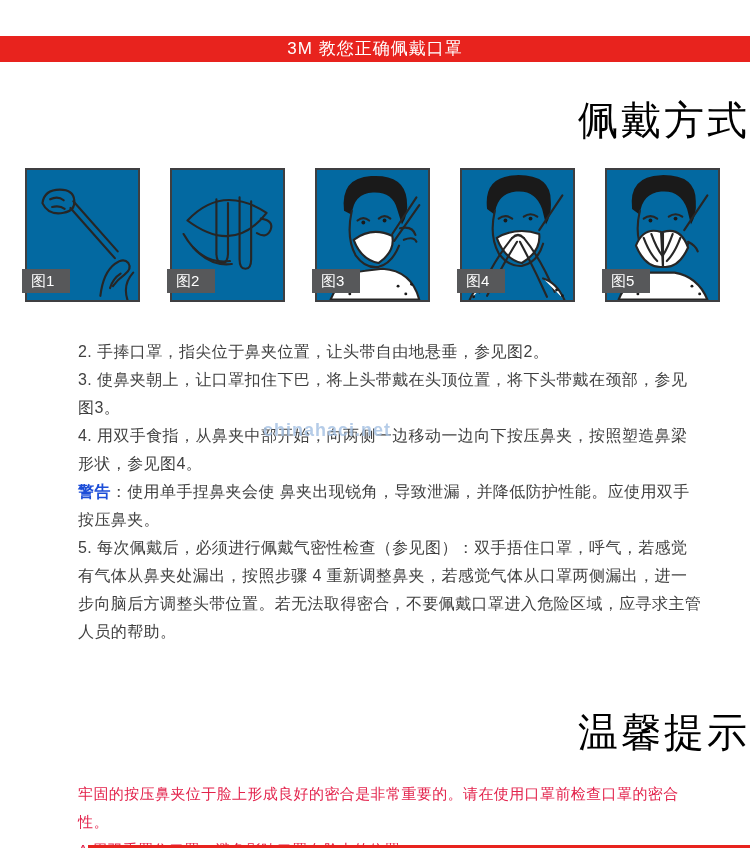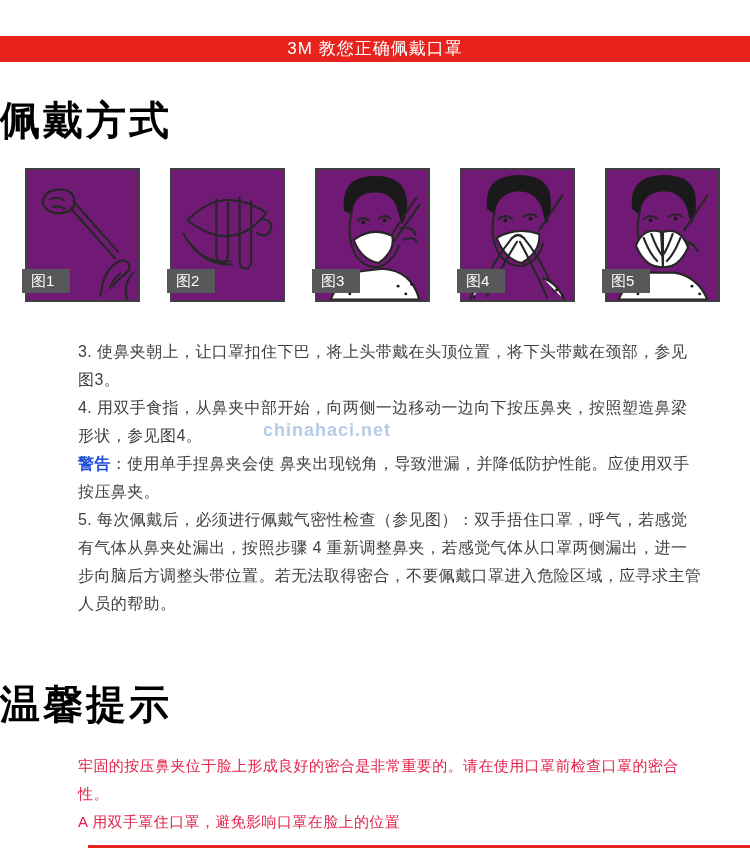"佩戴方式" .section-title { font-weight: bold -> normal; text-align: left -> right }
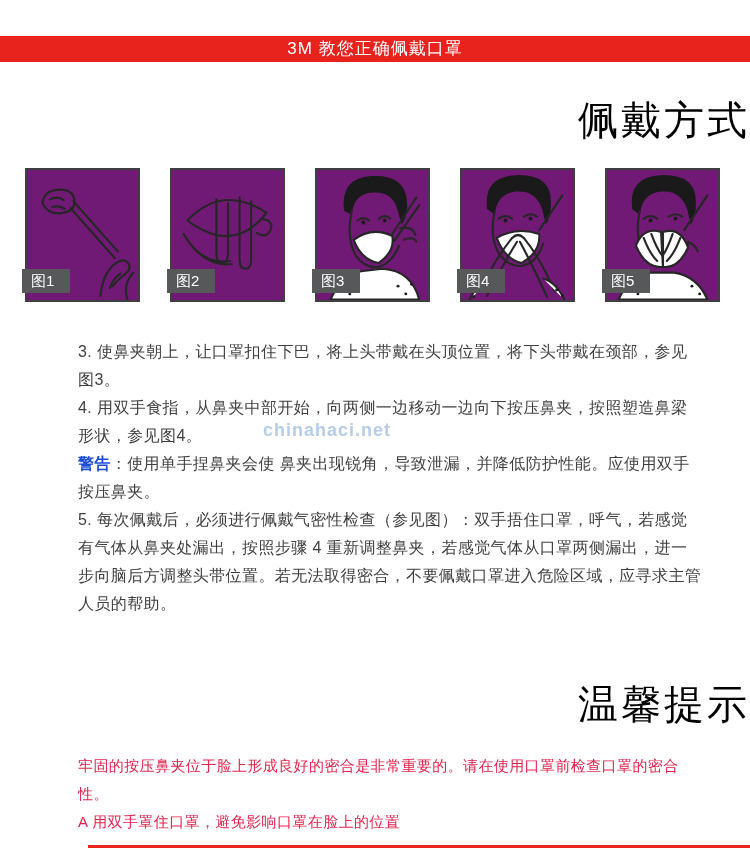"图1" .fig-box { background: #701a75 -> #0369a1 }
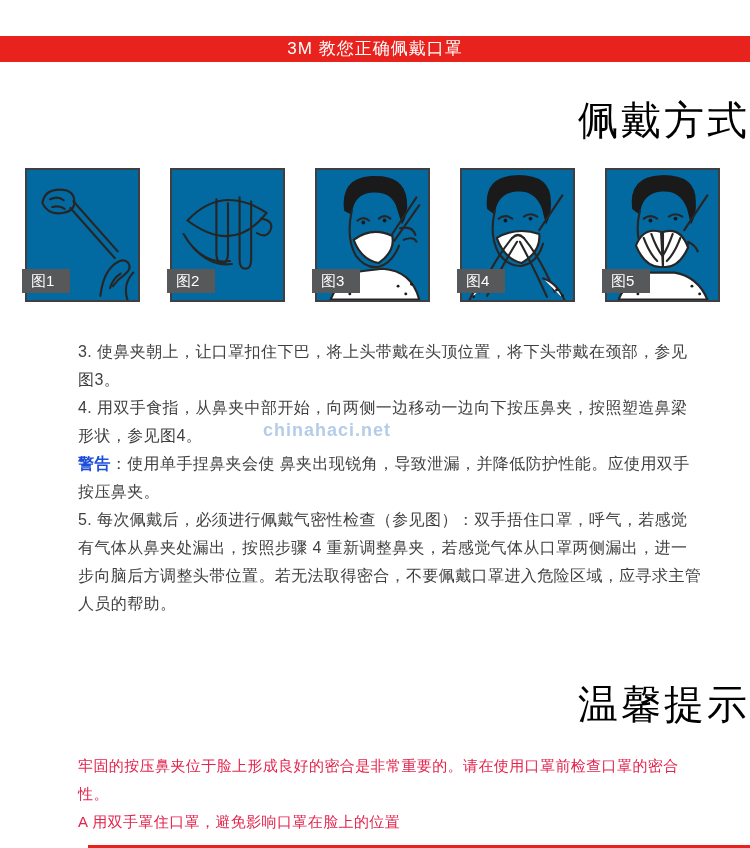"2. 手捧口罩，指尖位于鼻夹位置，让头带自由地悬垂，参见图2。" div { html: none -> <div>2. 手捧口罩，指尖位于鼻夹位置，让头带自由地悬垂，参见图2。</div> }
